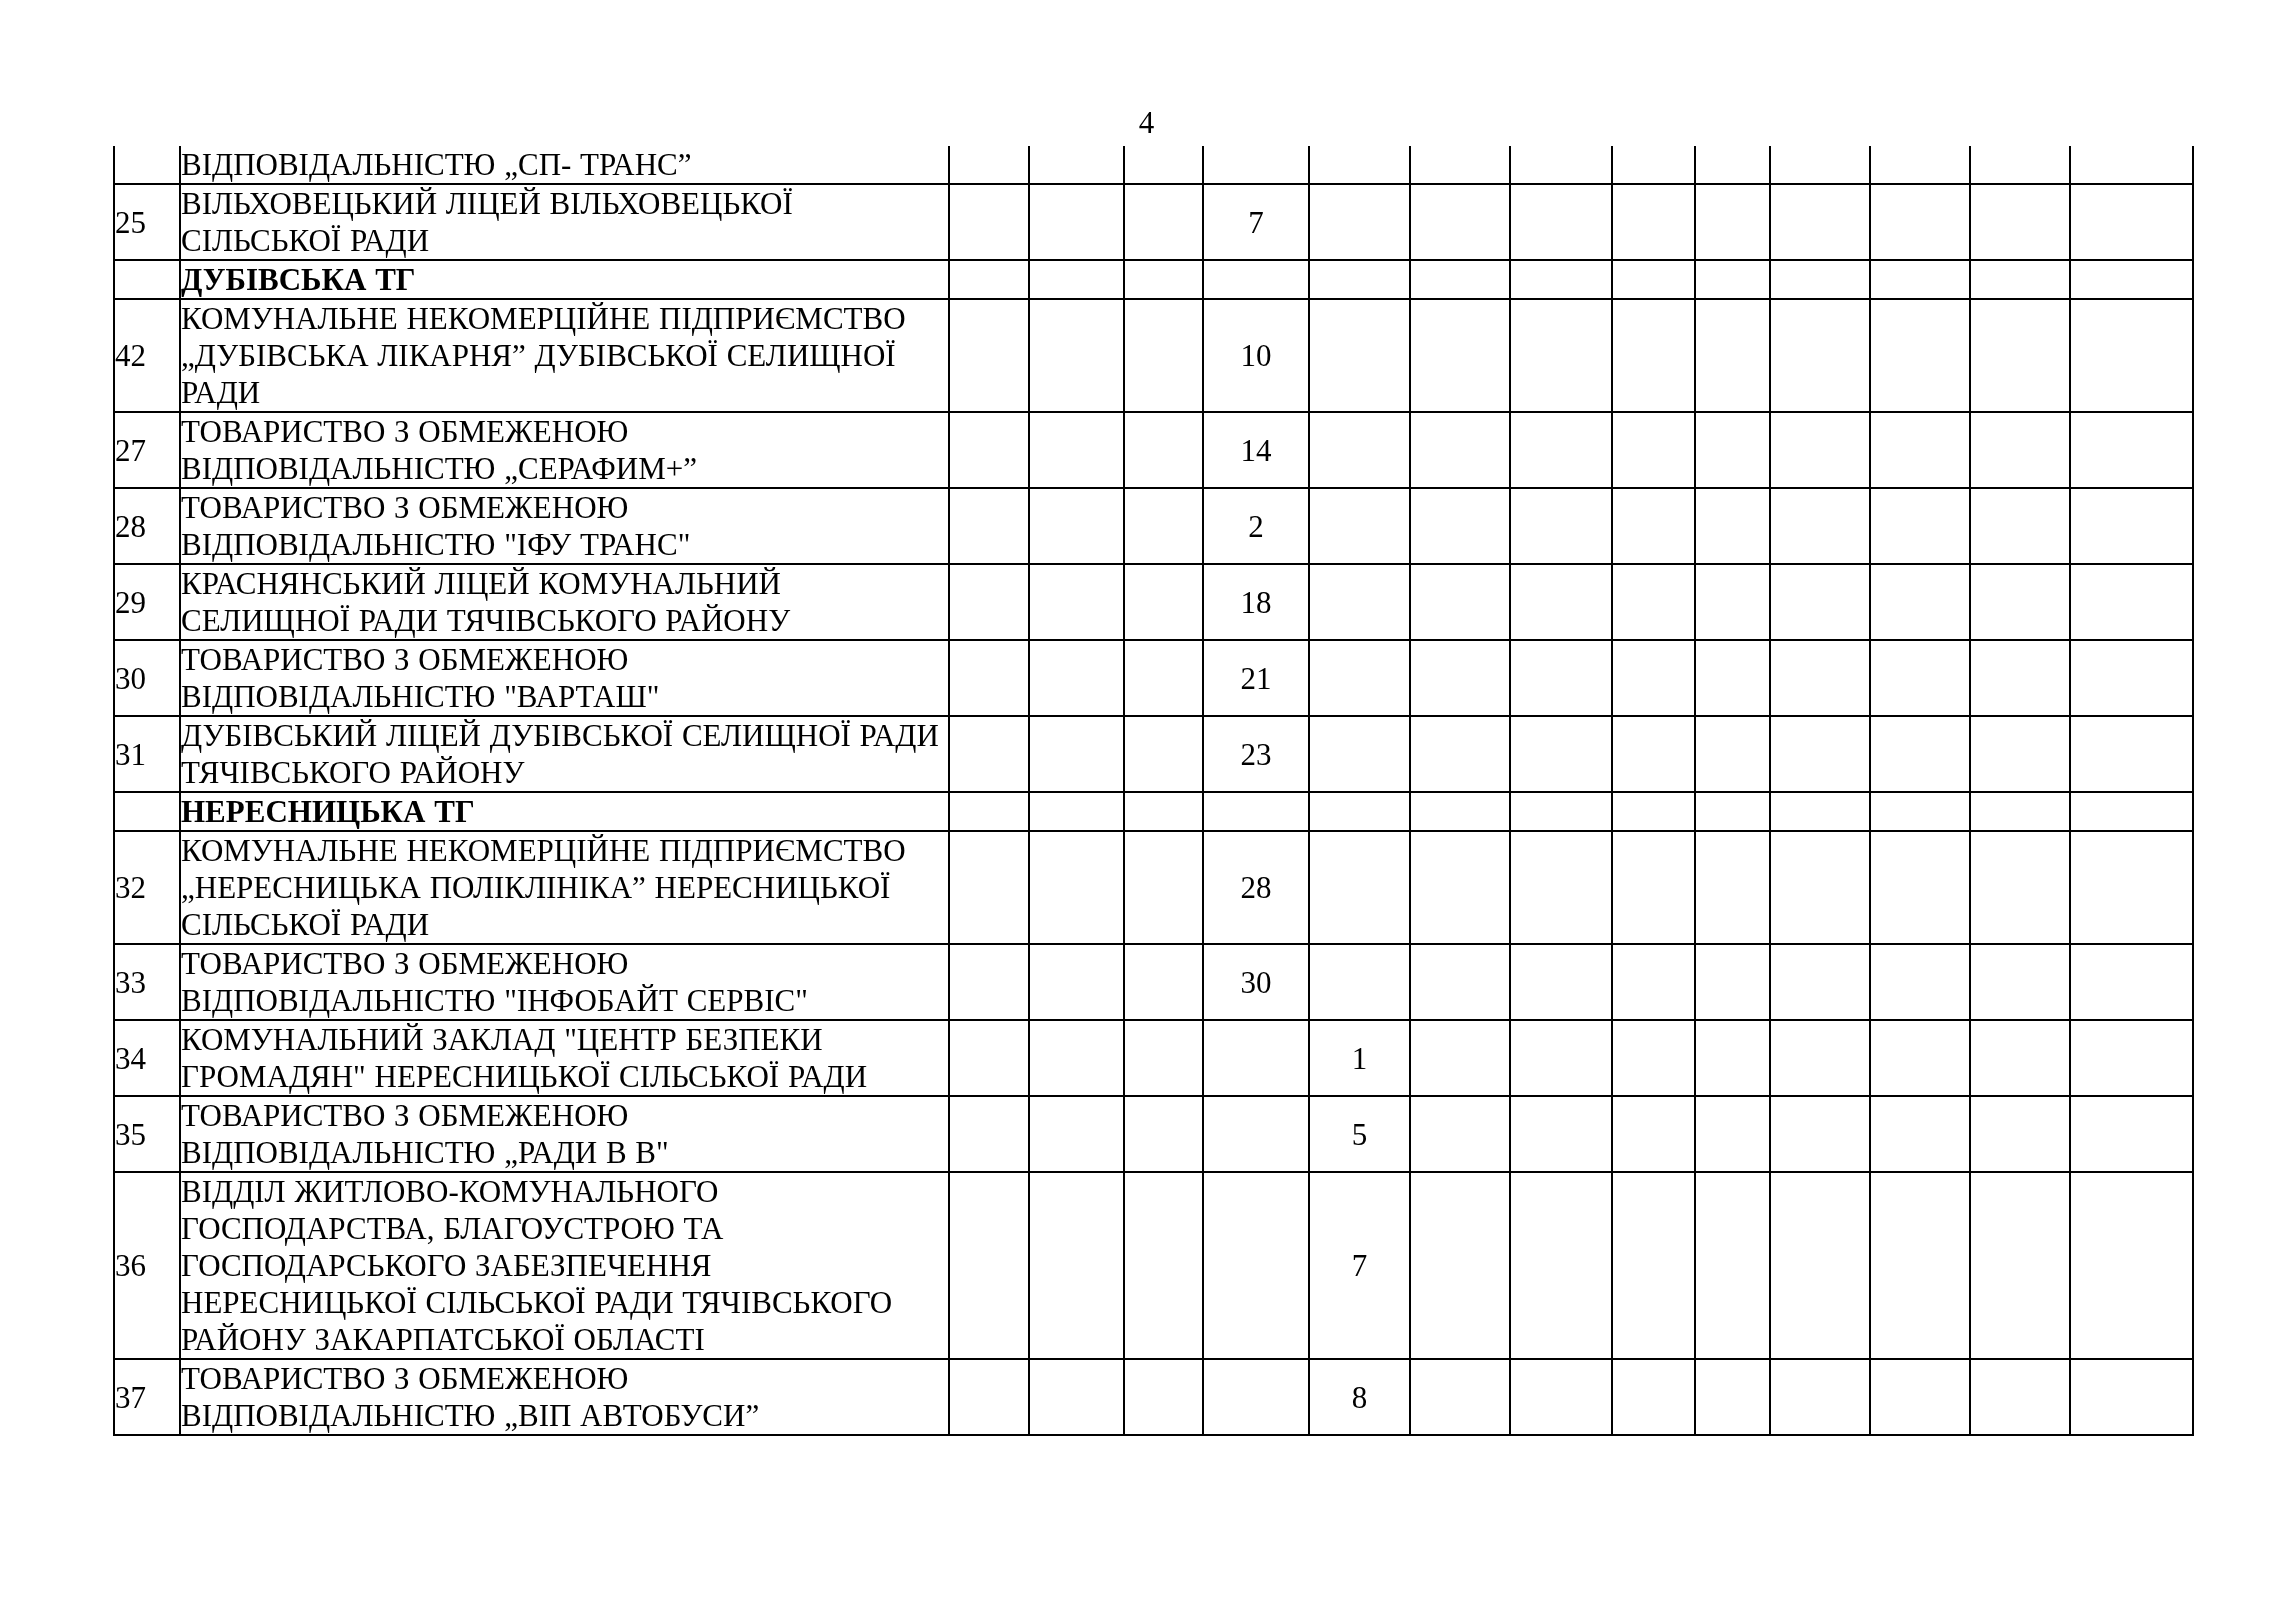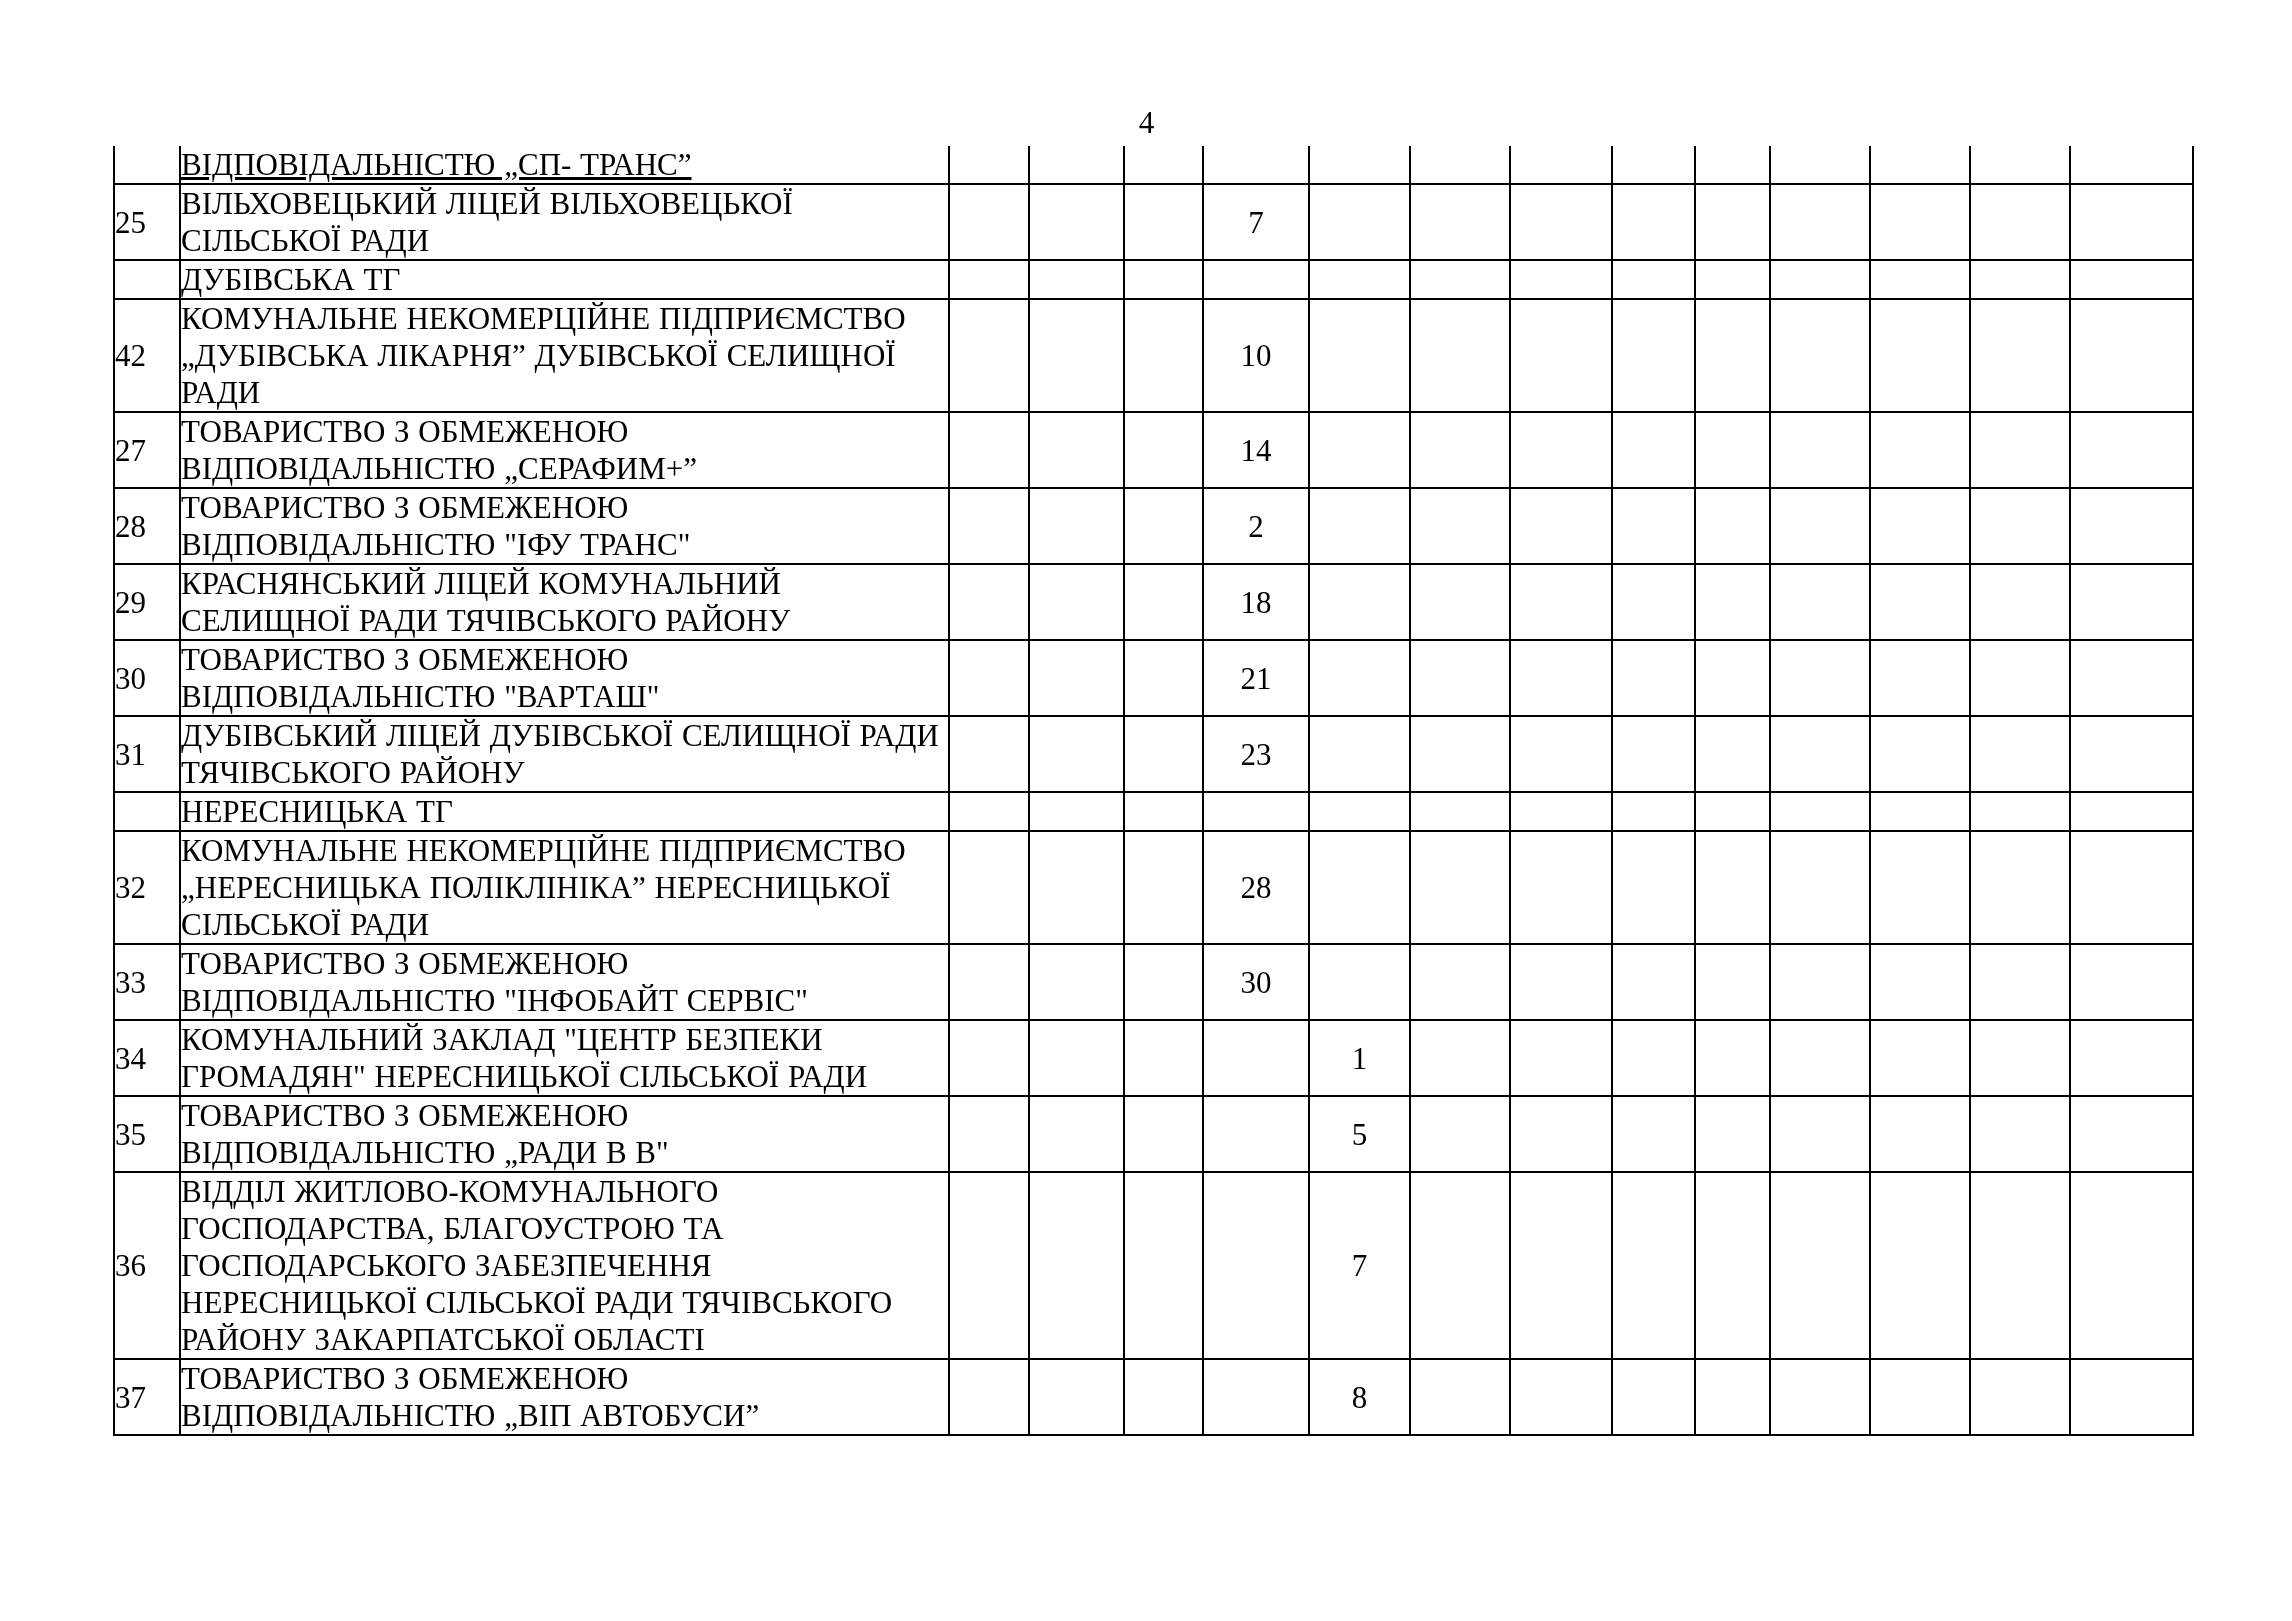"ВІДПОВІДАЛЬНІСТЮ „СП- ТРАНС”" table.report tr:first-child td { text-decoration: underline -> none }
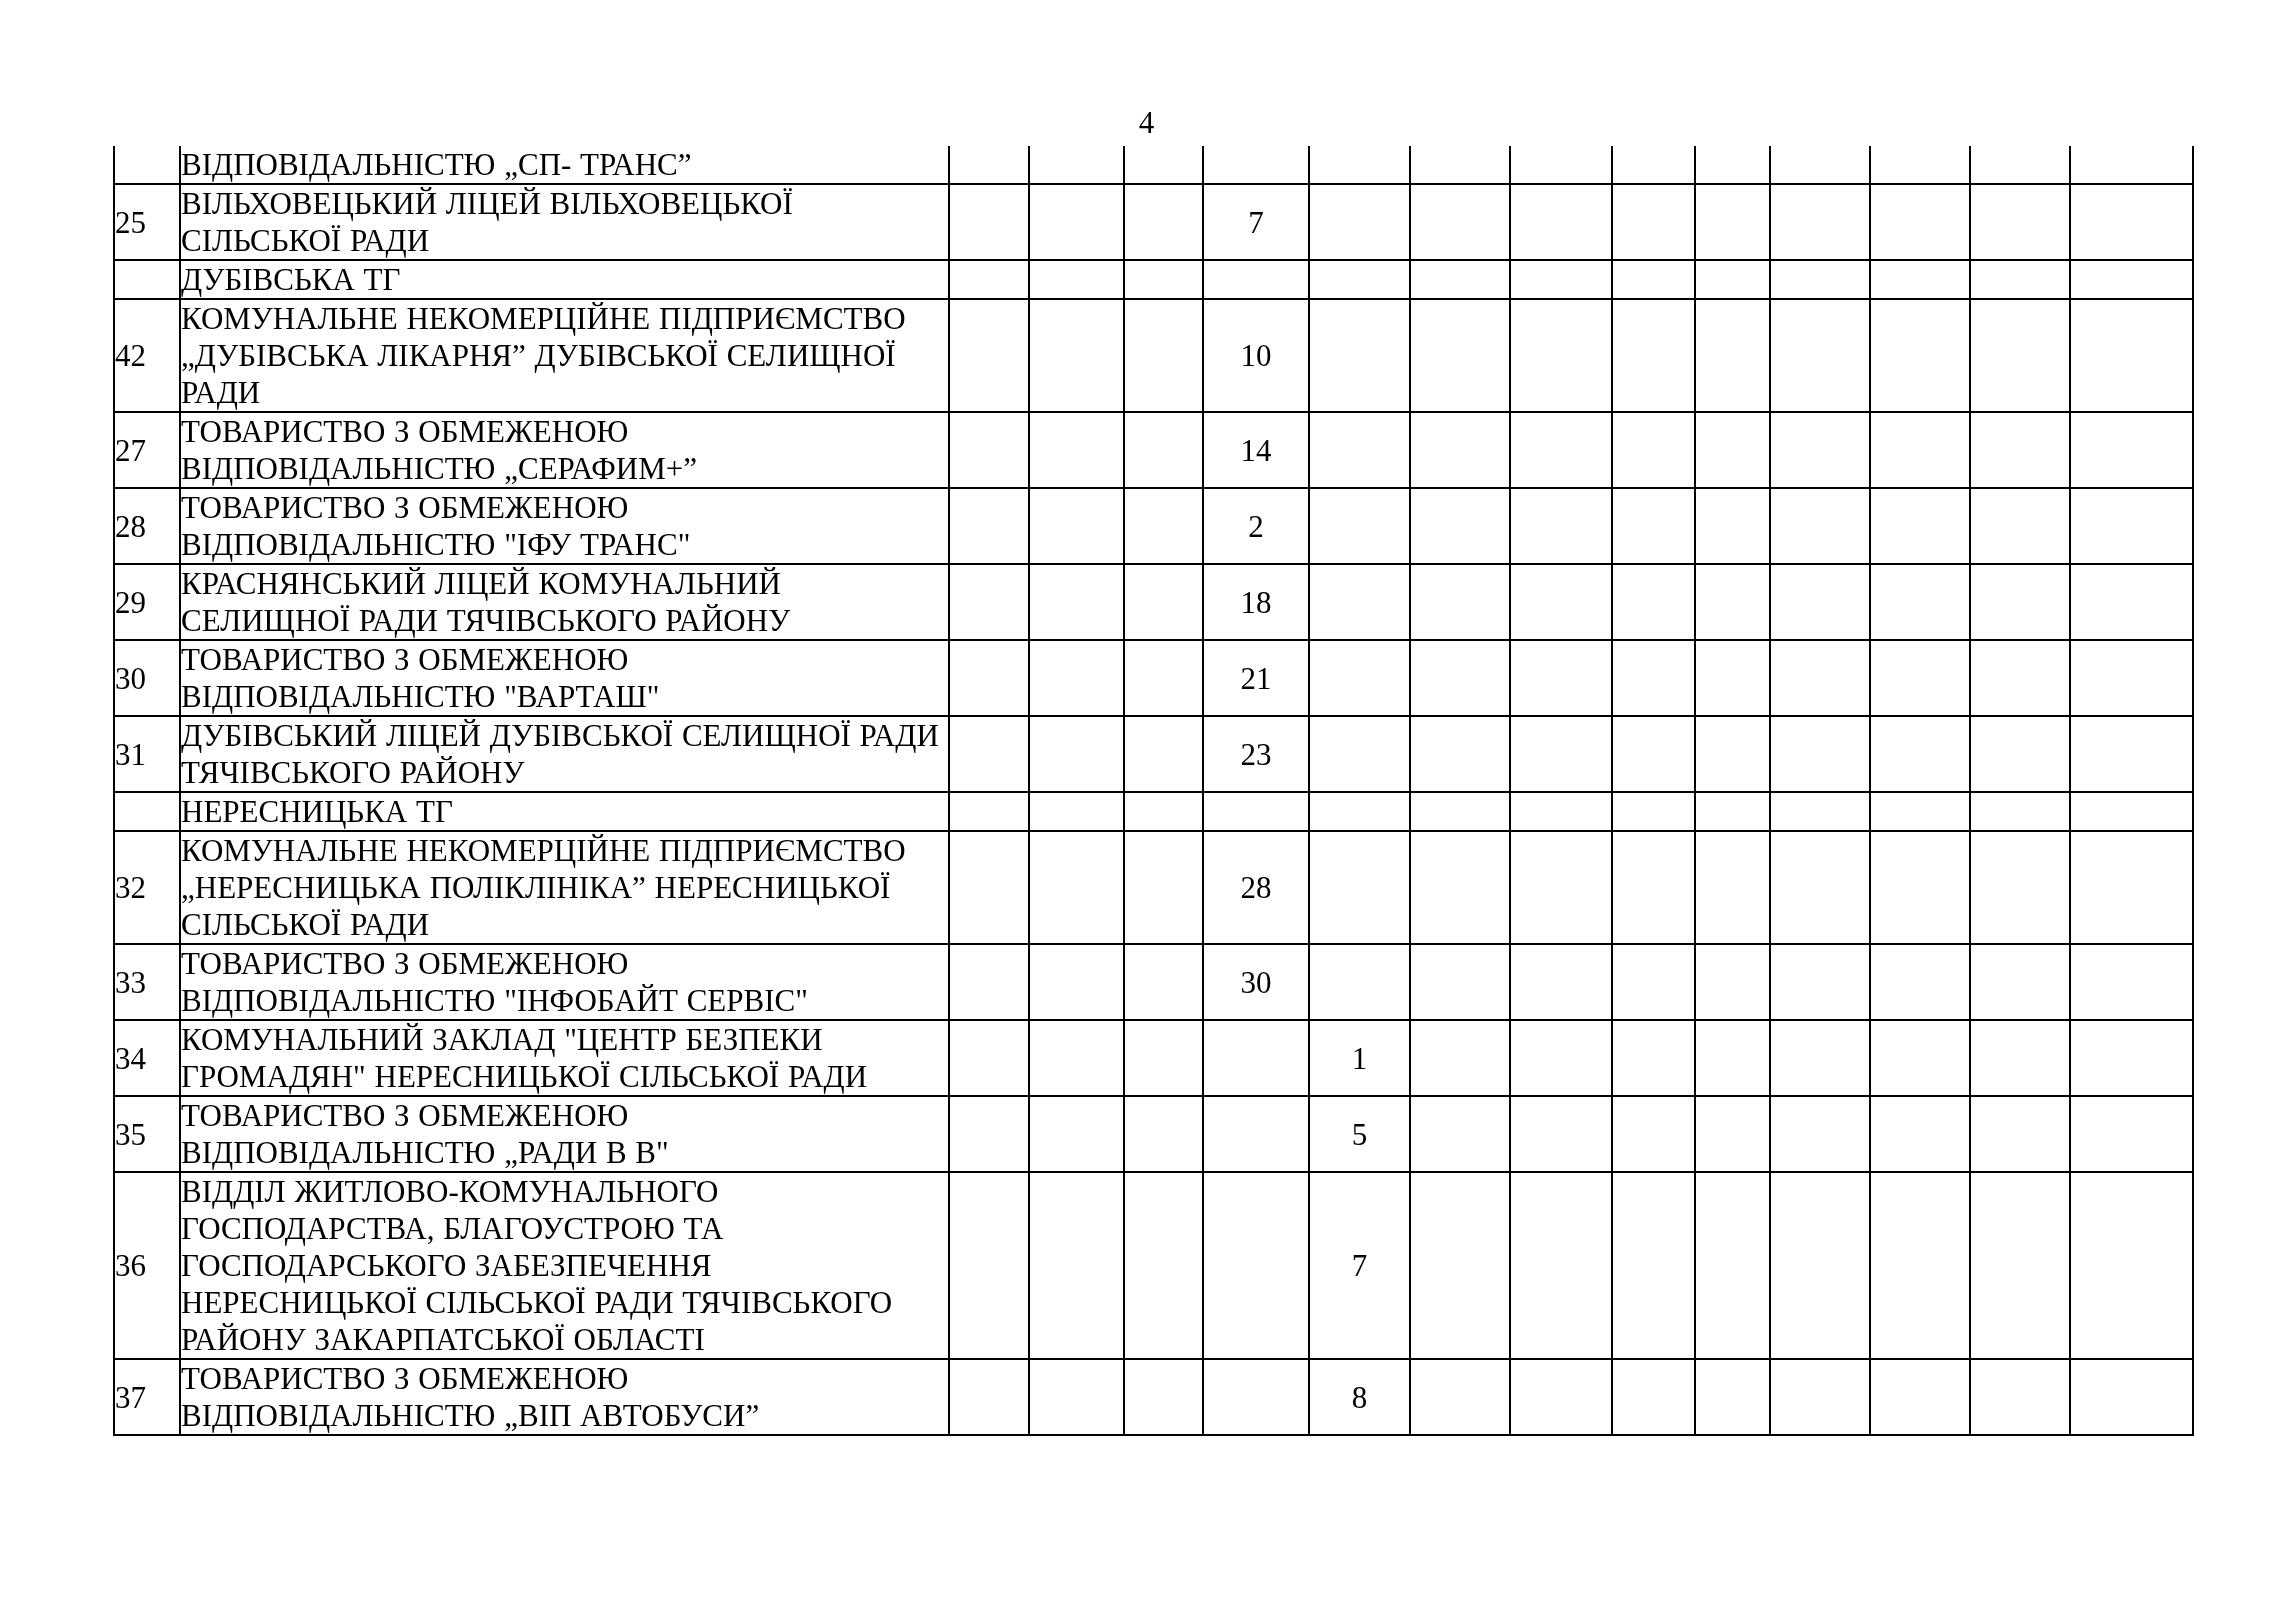"ДУБІВСЬКА ТГ" td.name.section { font-weight: normal -> bold }
